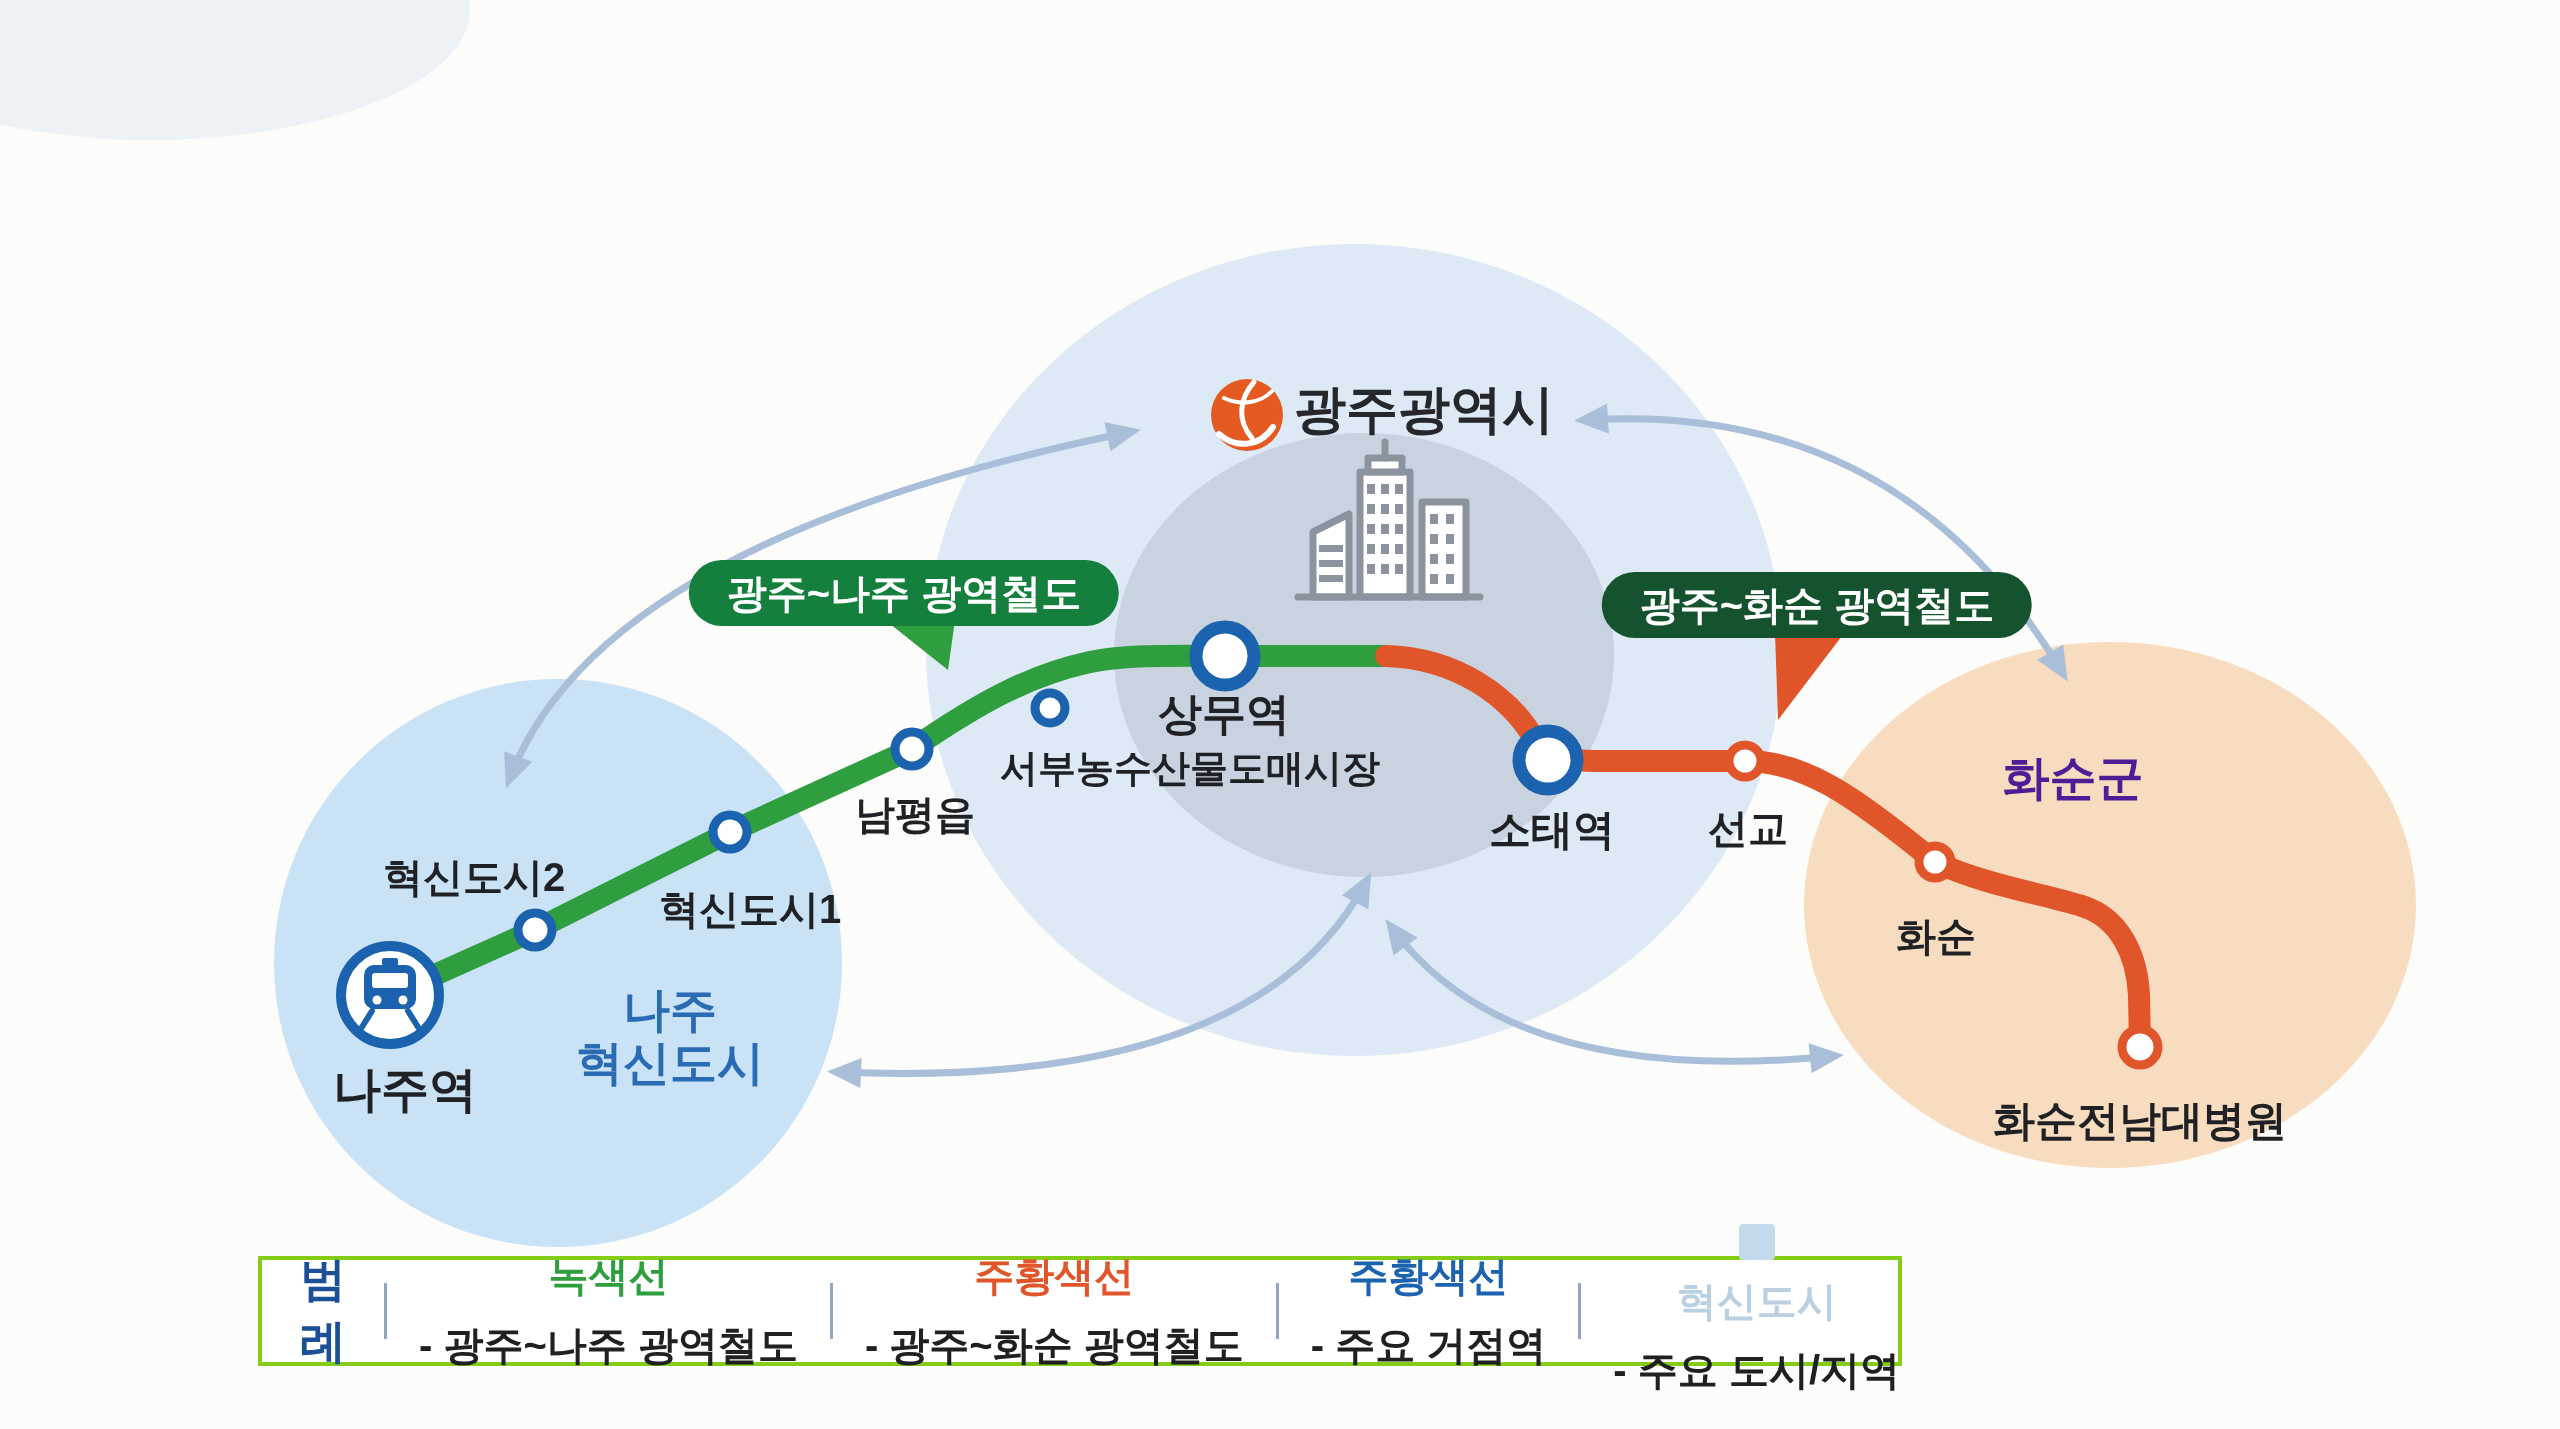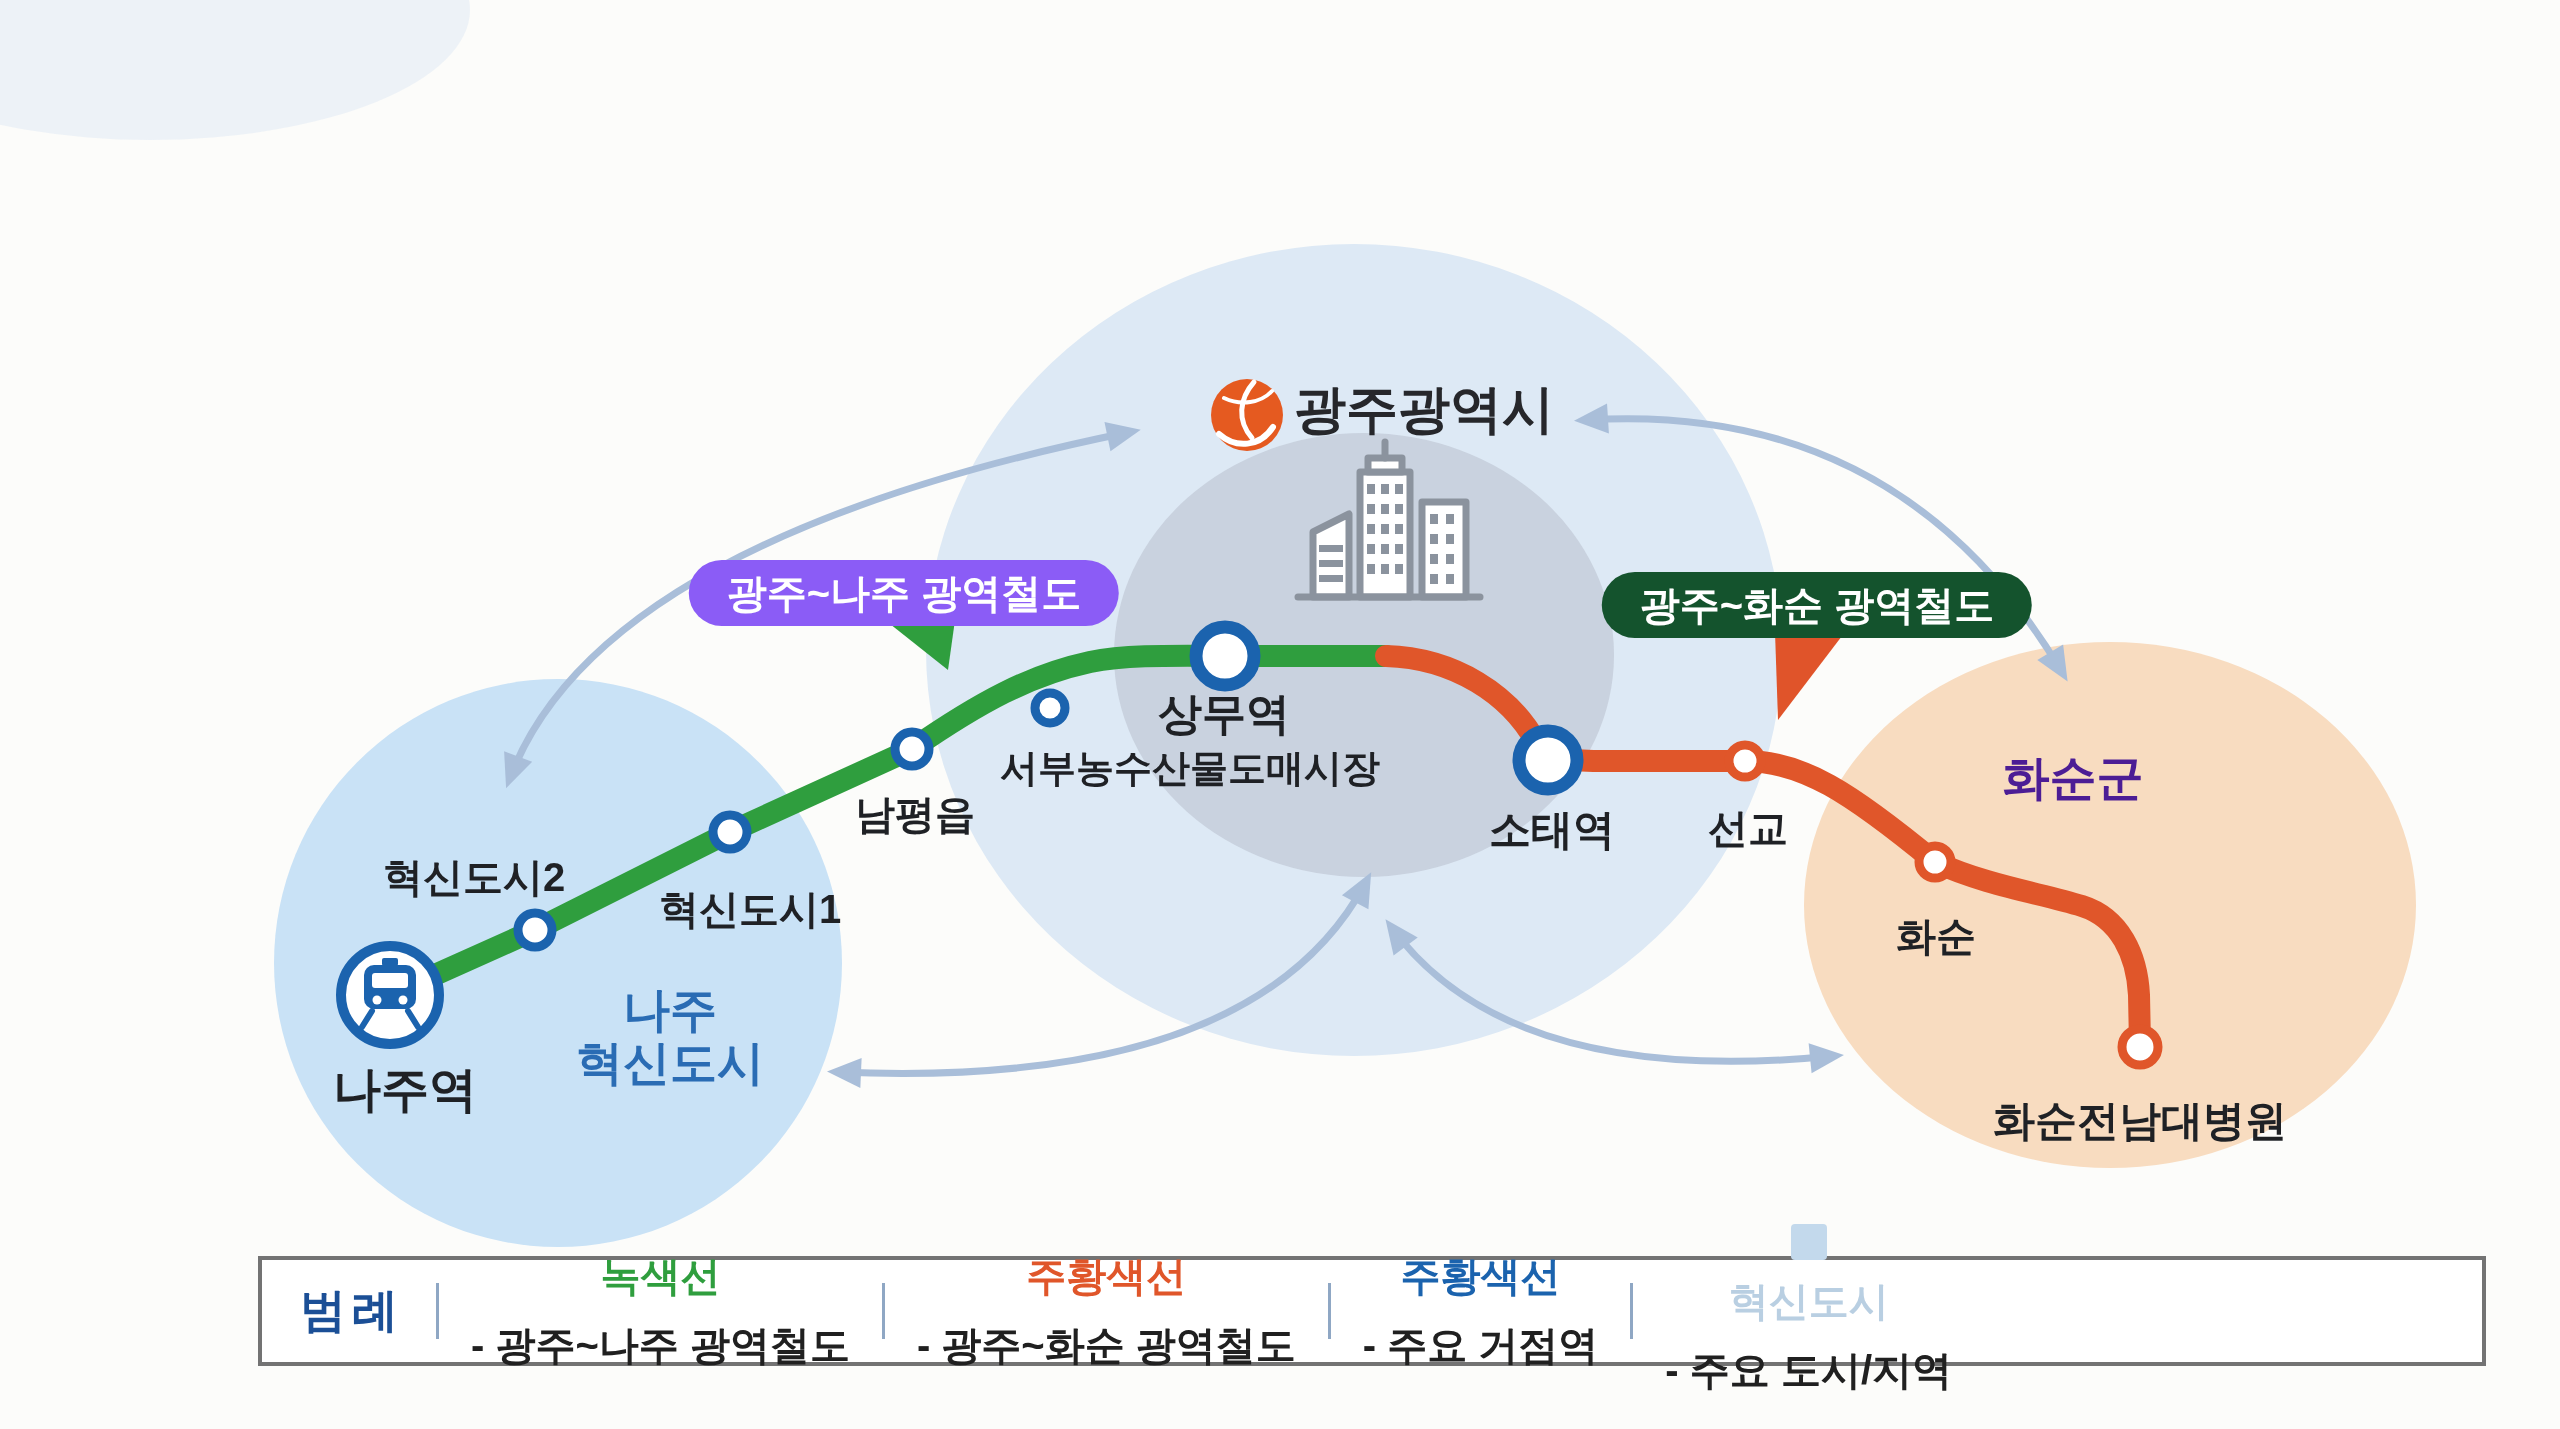"광주~나주 광역철도" .badge-green { background: #8b5cf6 -> #15803d }
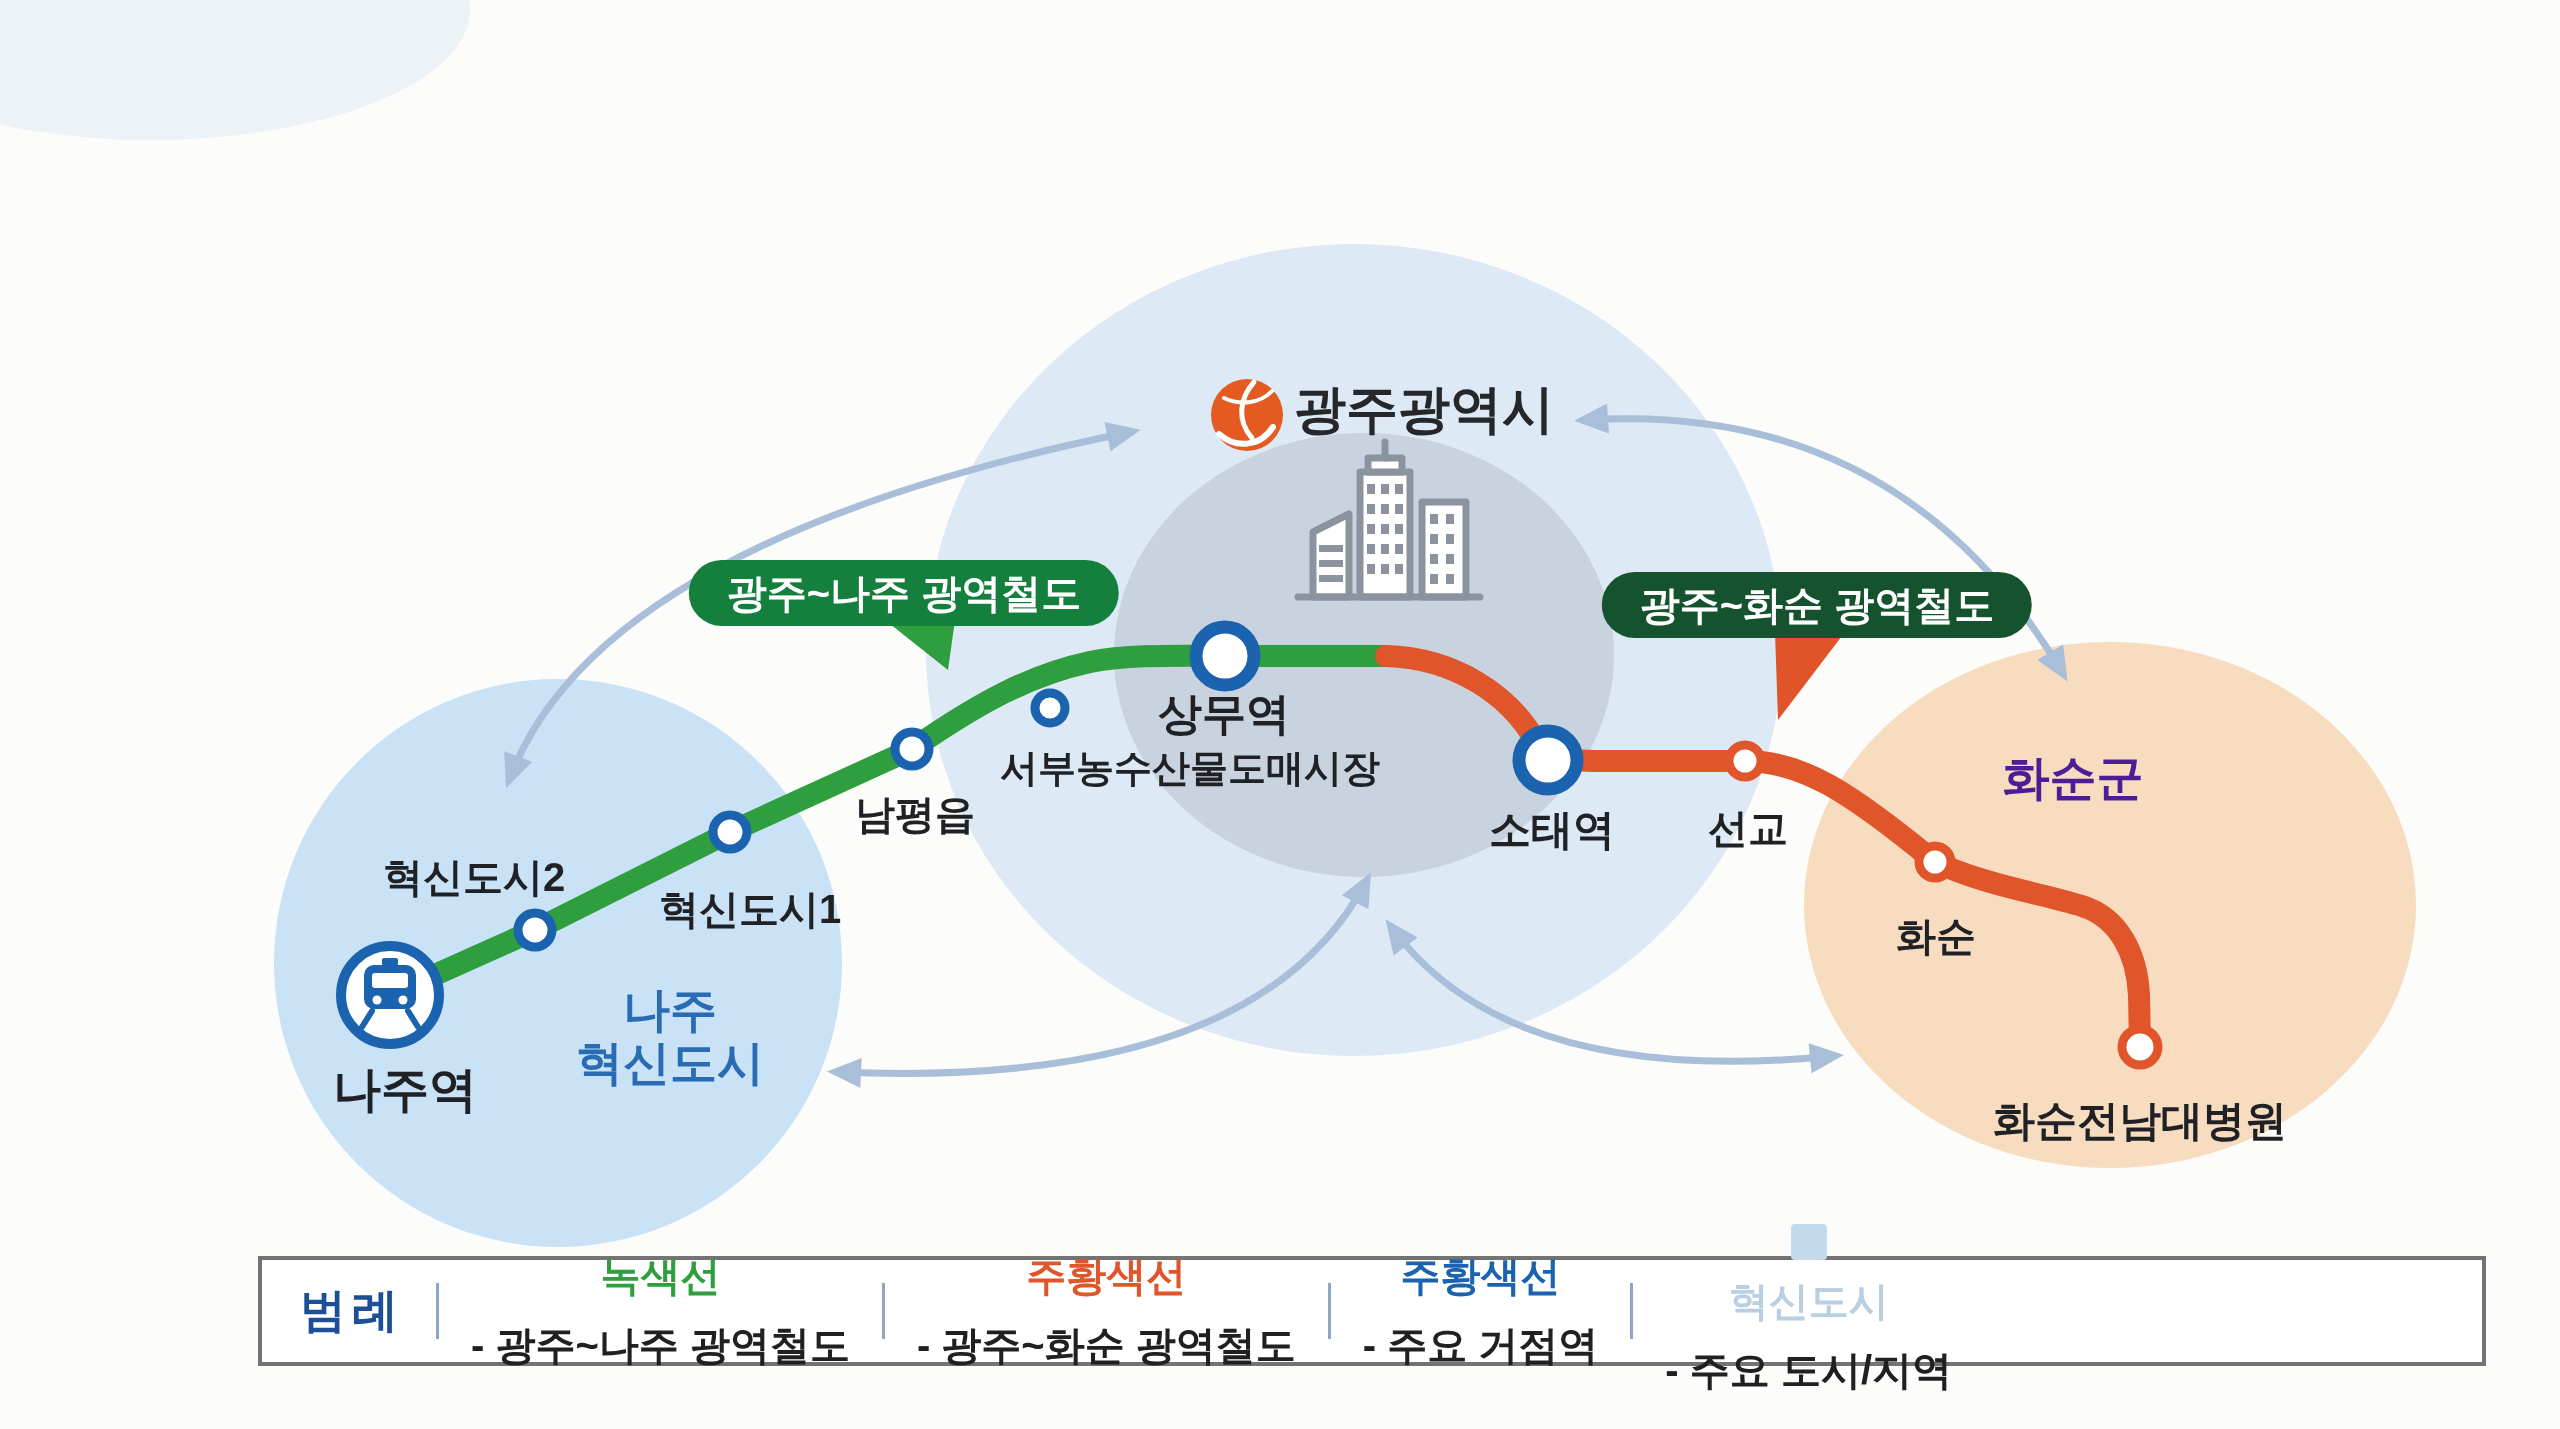"범례" .legend { border: 4px solid #737373 -> 4px solid #84cc16; width: 2228px -> 1644px }
